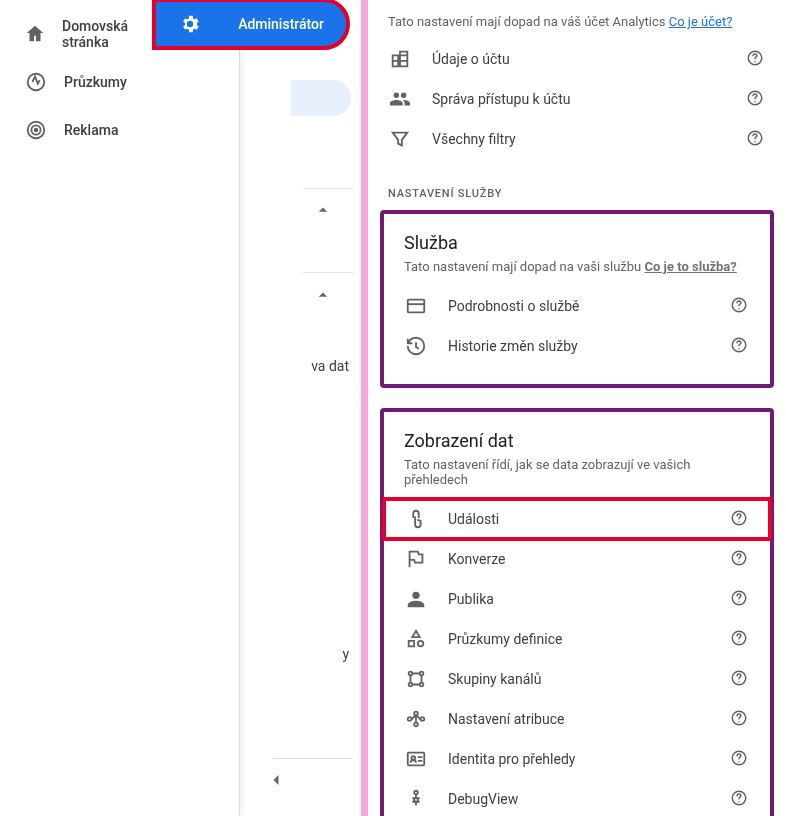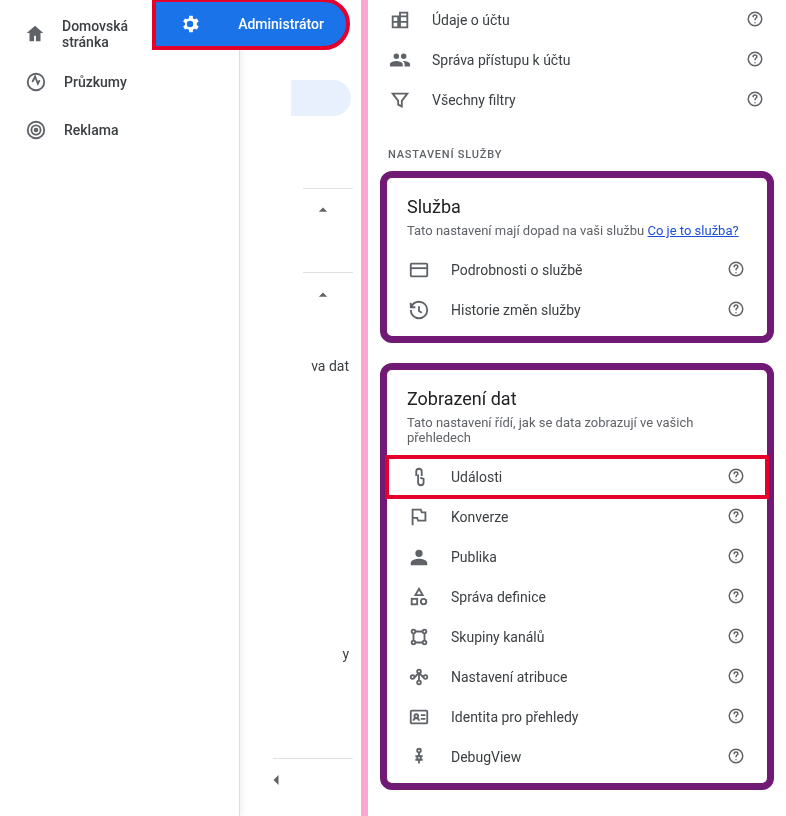"Tato nastavení mají dopad na váš" div.intro-text { html: none -> <div> <span>Tato nastavení mají dopad na váš účet Analytics </span><a>Co je účet?</a> </div> }
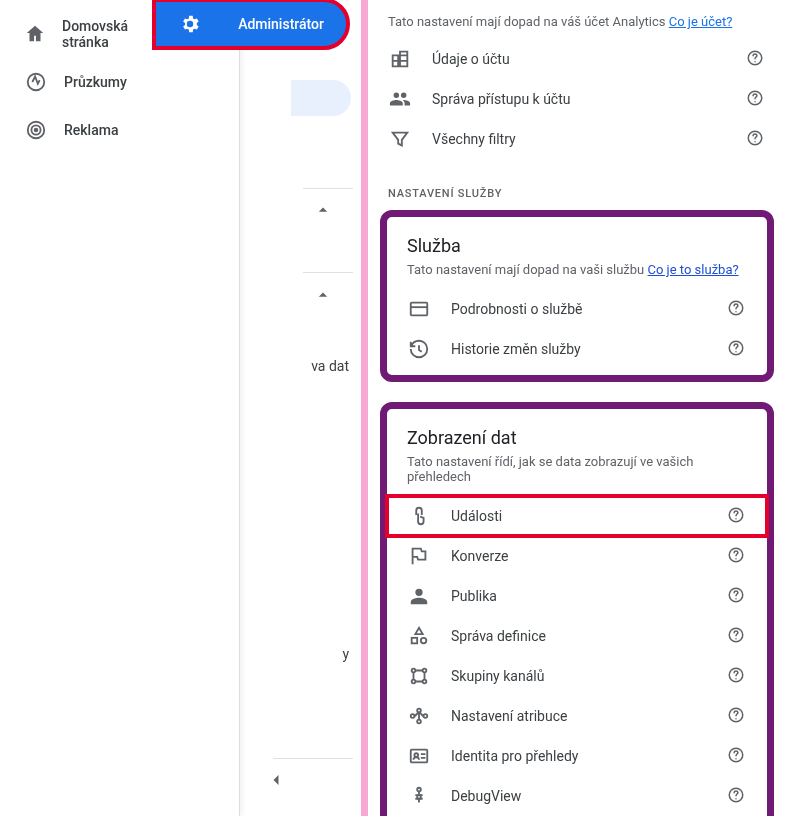"Služba" .card { border: 7px solid #701a75 -> 4px solid #701a75; border-radius: 12px -> 4px; padding-bottom: 6px -> 18px }
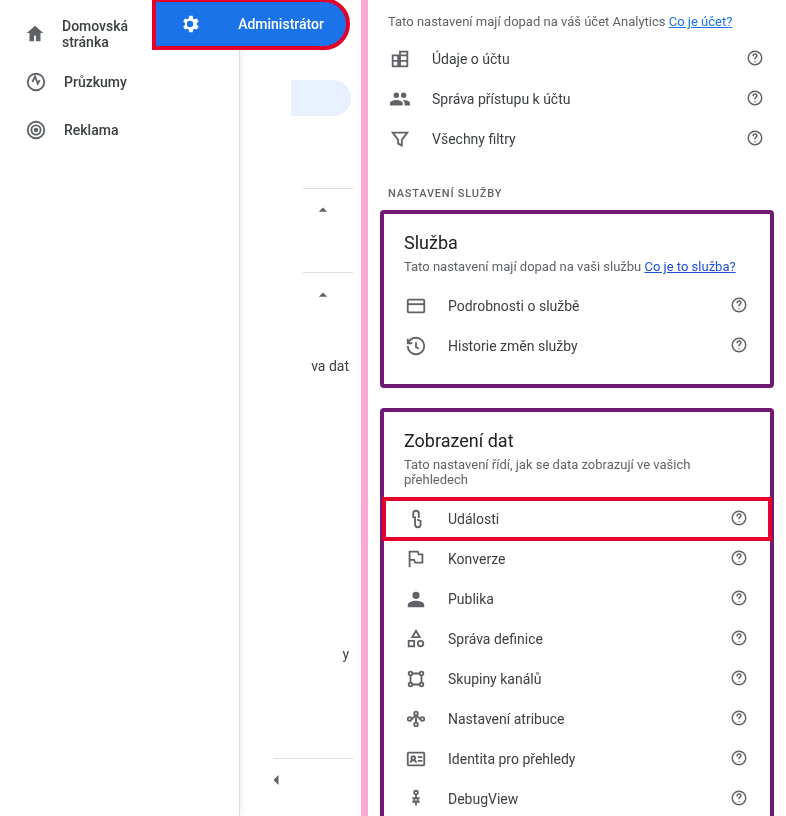"Co je to služba?" .card-desc a { color: #1d4ed8 -> #737373; font-weight: none -> bold }
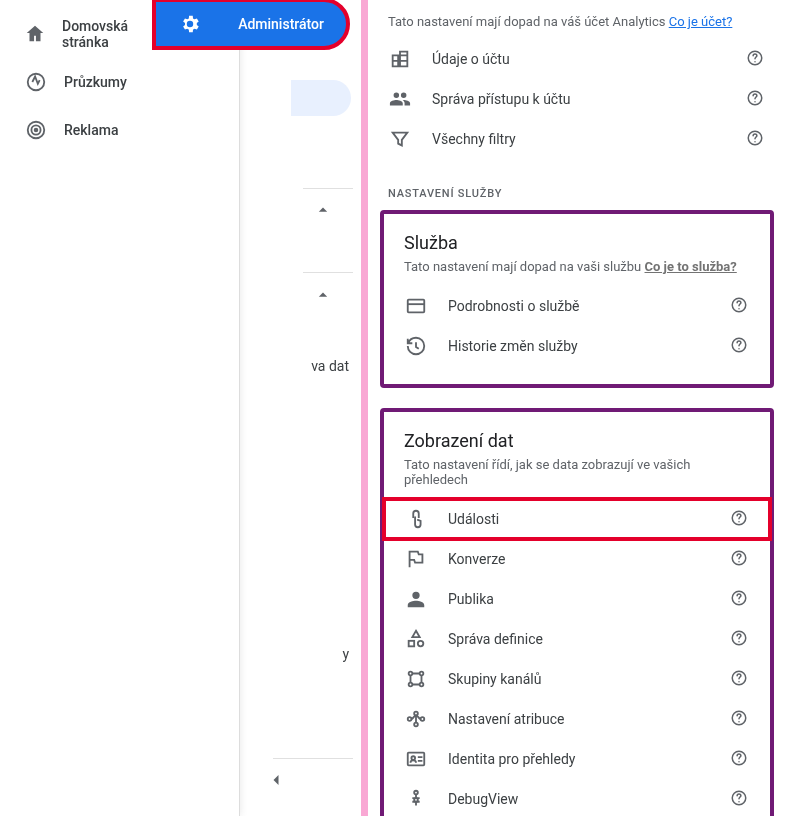"Správa definice" span.row-label { text: Správa -> Průzkumy }
